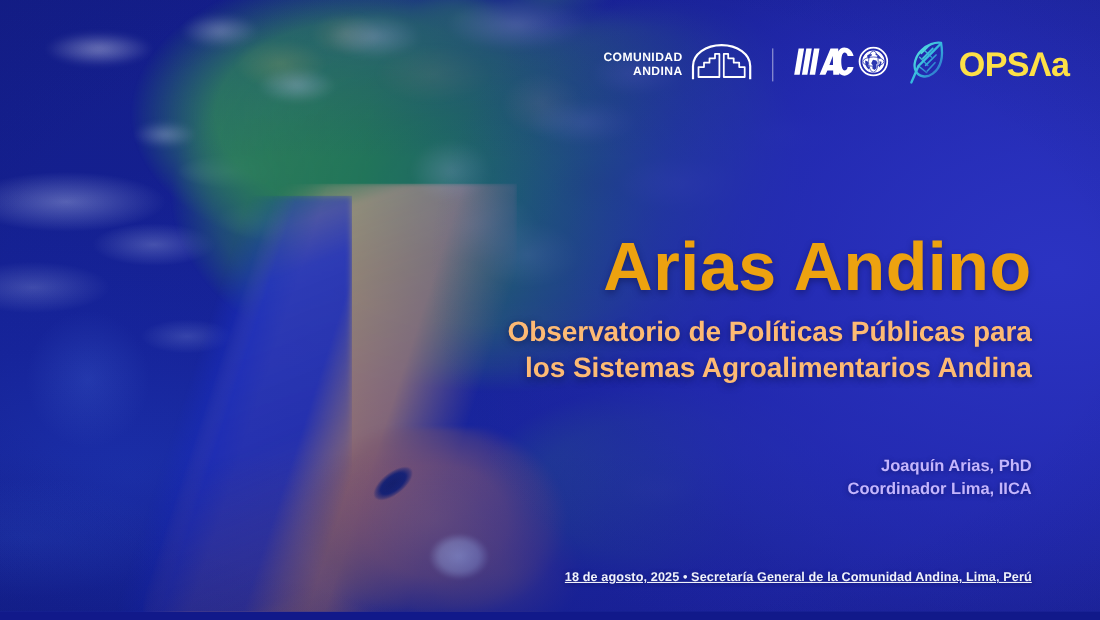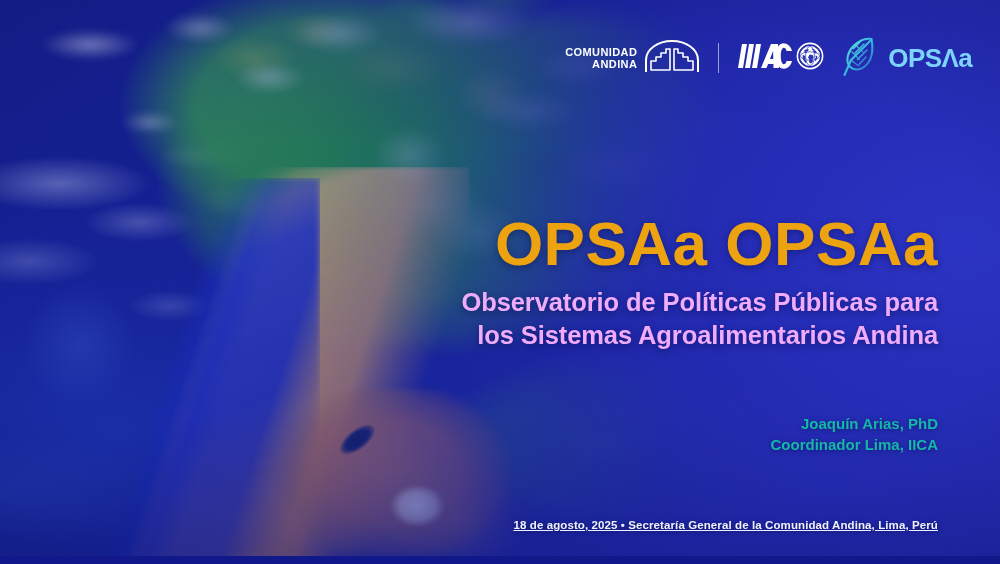"OPSΛa" .logo-opsaa-text { color: #7dd3fc -> #fde047; font-size: 26px -> 31px }
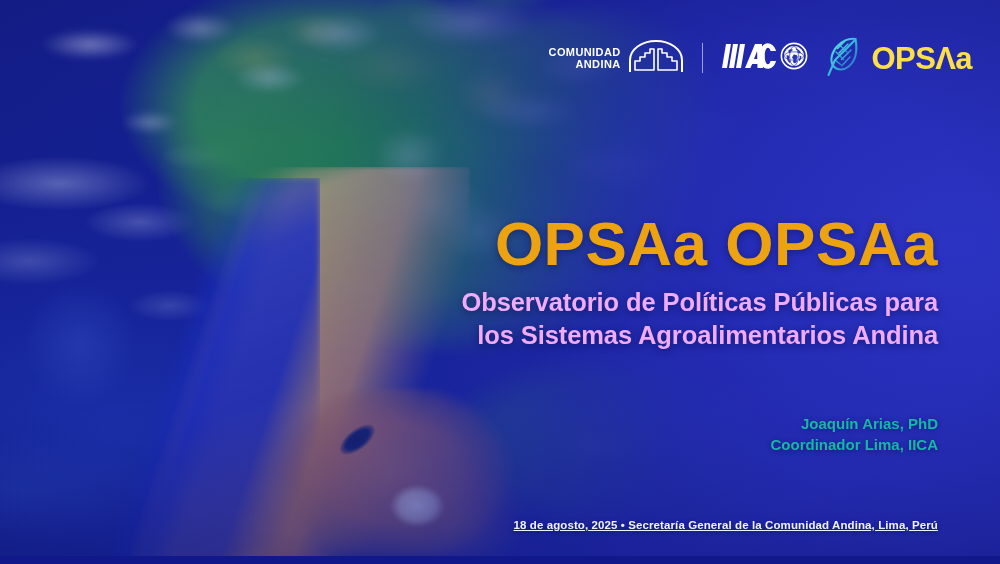"OPSAa OPSAa" div.main-title { text: OPSAa OPSAa -> Arias Andino }
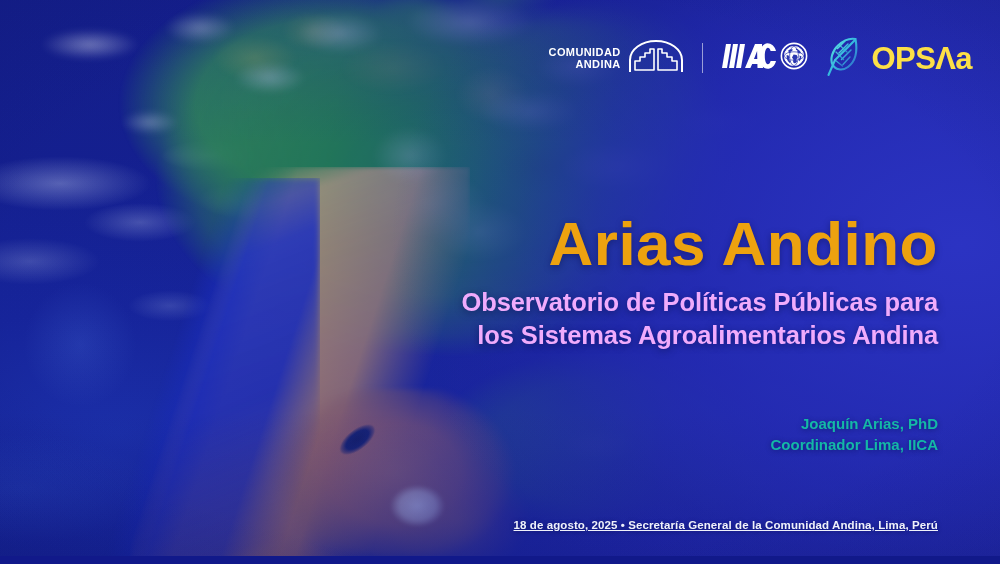"Observatorio de Políticas Públicas para" .subtitle { color: #f0abfc -> #fdba74 }
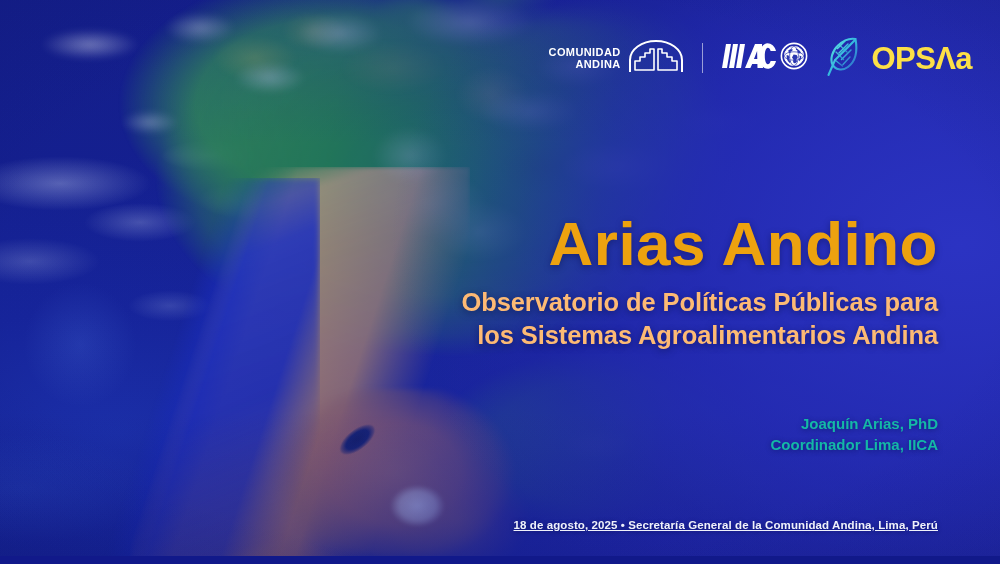"Joaquín Arias, PhD" .author-block { color: #14b8a6 -> #c4b5fd }
